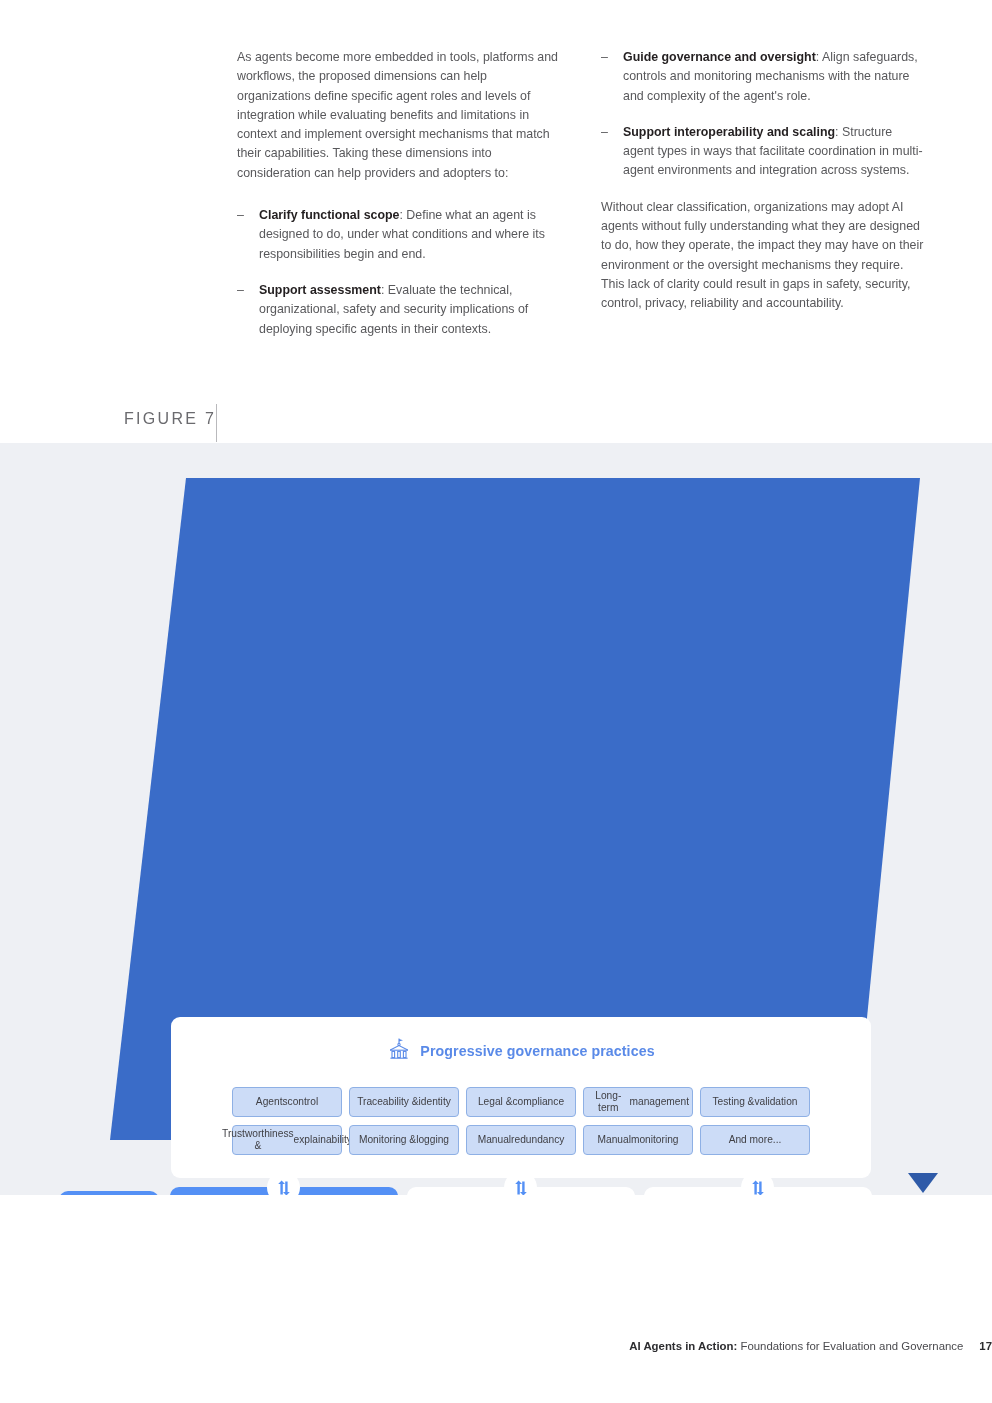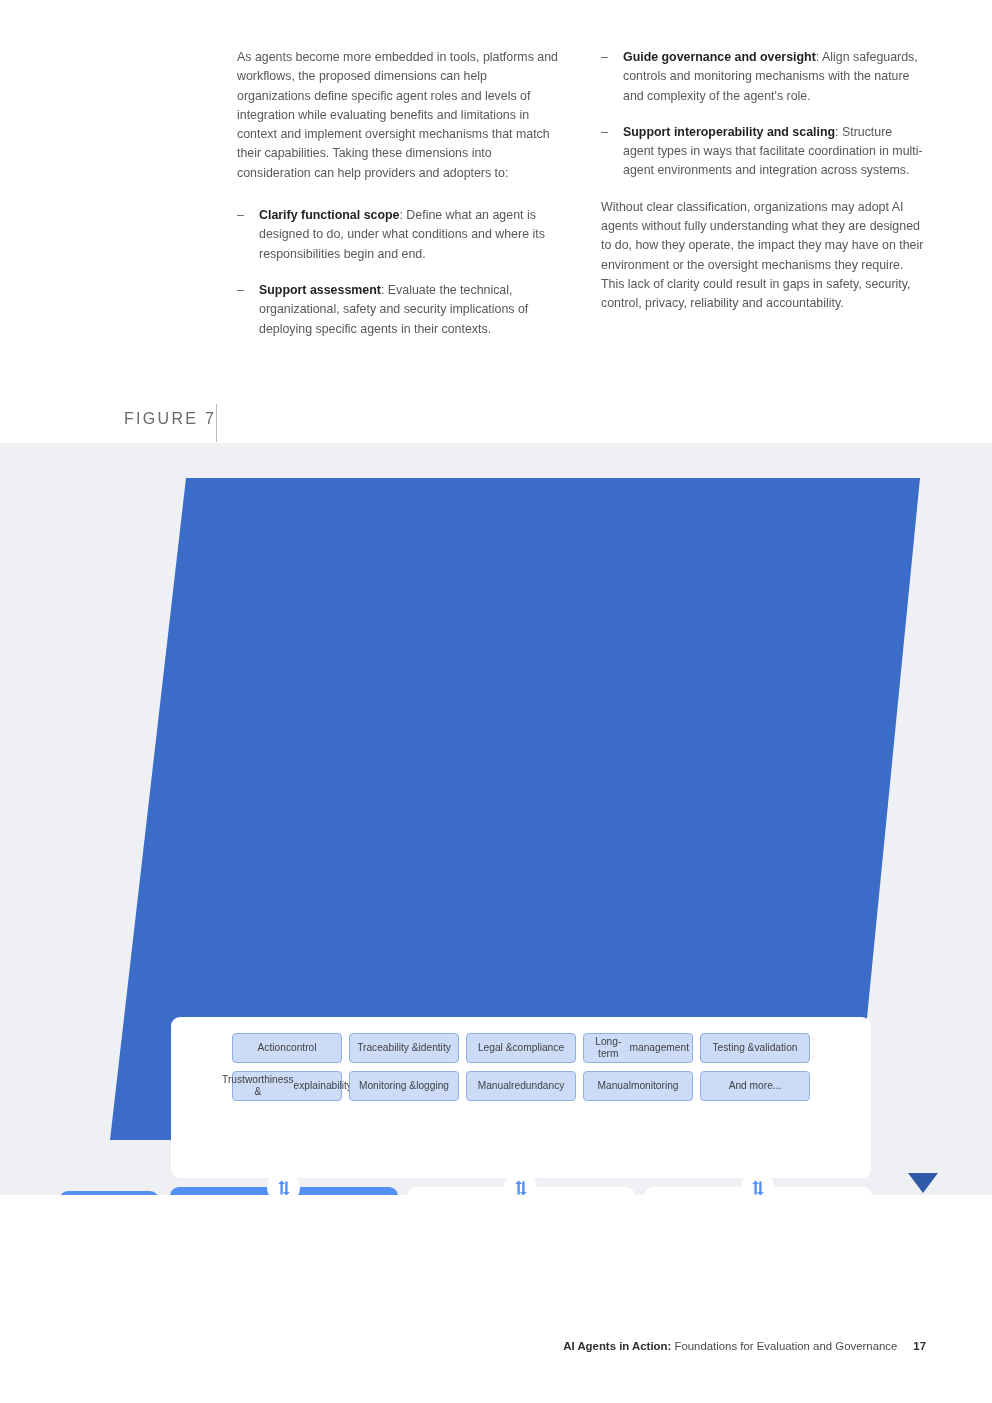"Progressive governance practices" div.gov-head { html: none -> <div> <span> <svg> <line></line> <polygon></polygon> <circle></circle> <path></path> <line></line> <rect></rect> <rect></rect> <rect></rect> <line></line> </svg> </span> <span>Progressive governance practices</span> </div> }
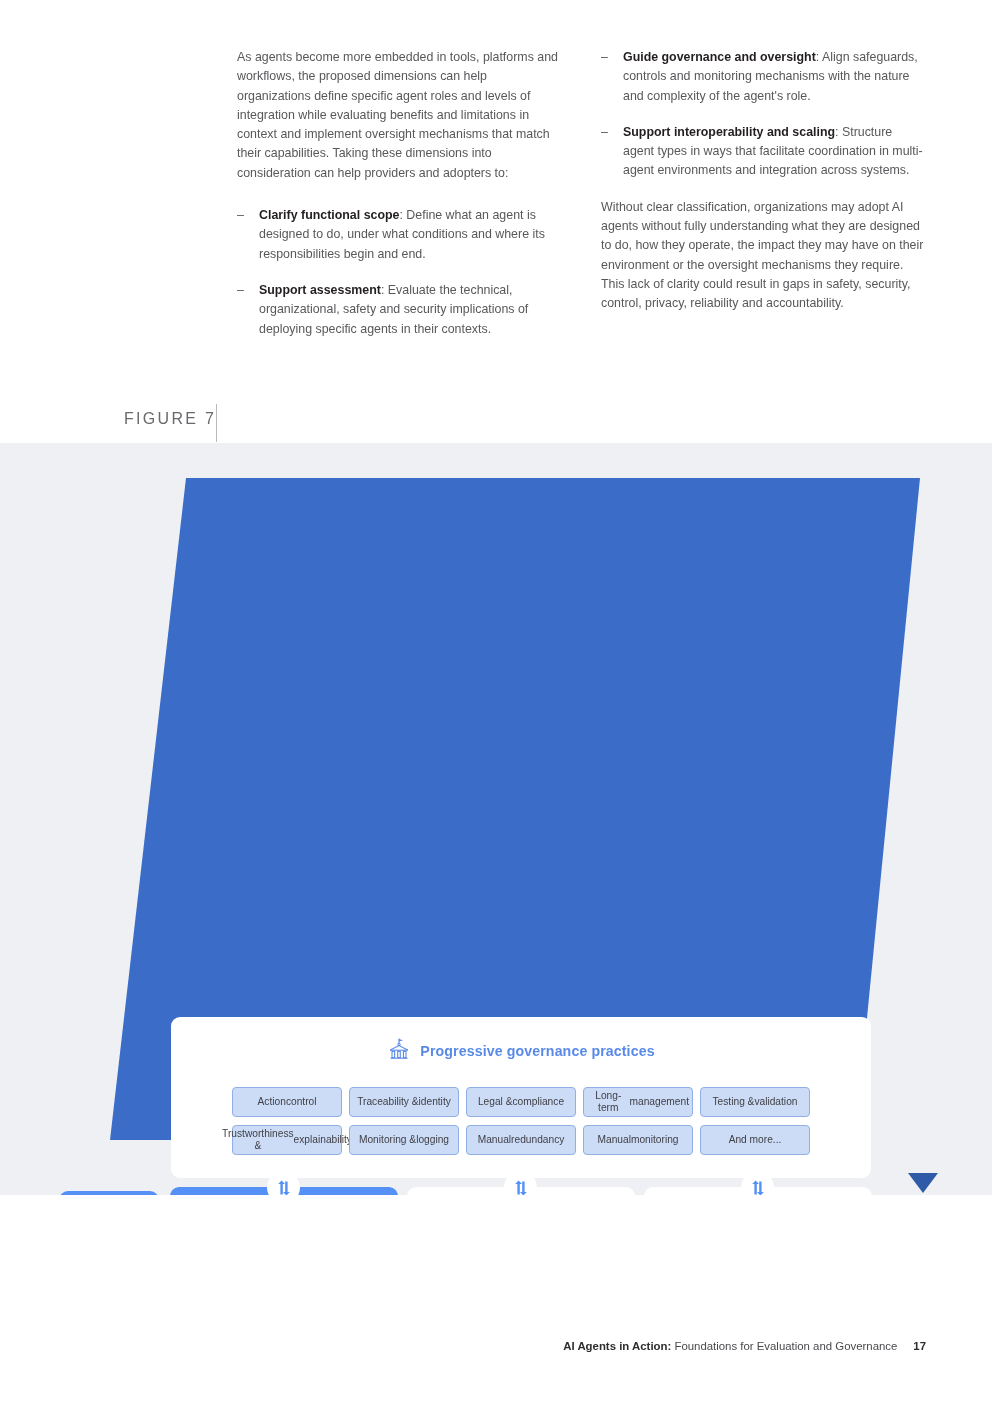"Action" span { text: Action -> Agents }
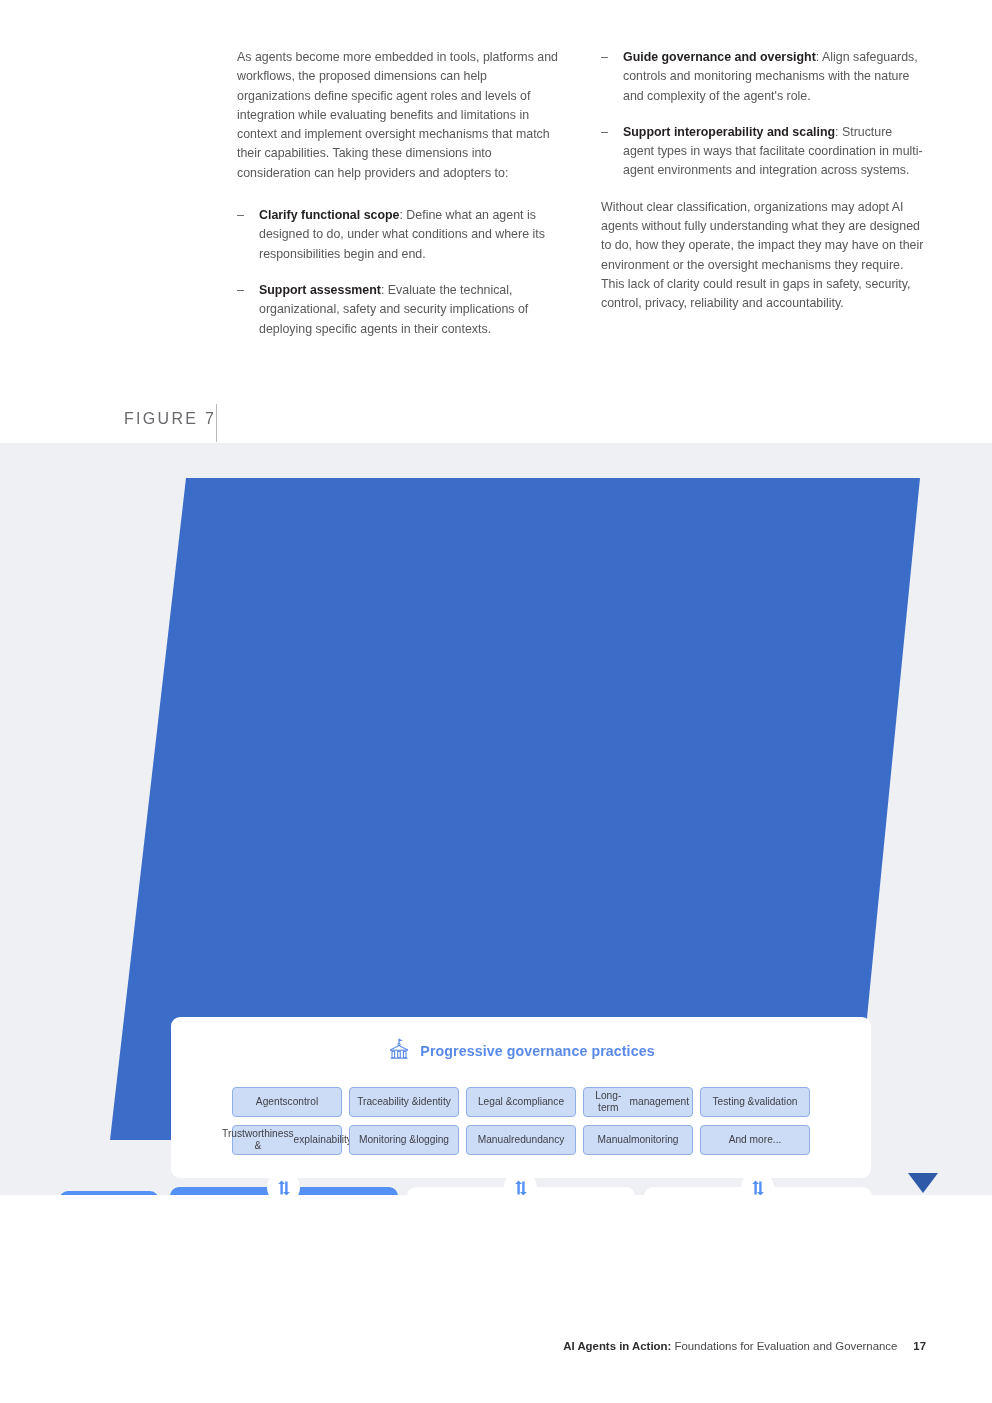"AI Agents in Action: Foundations" .footer { padding-right: 66px -> none }
